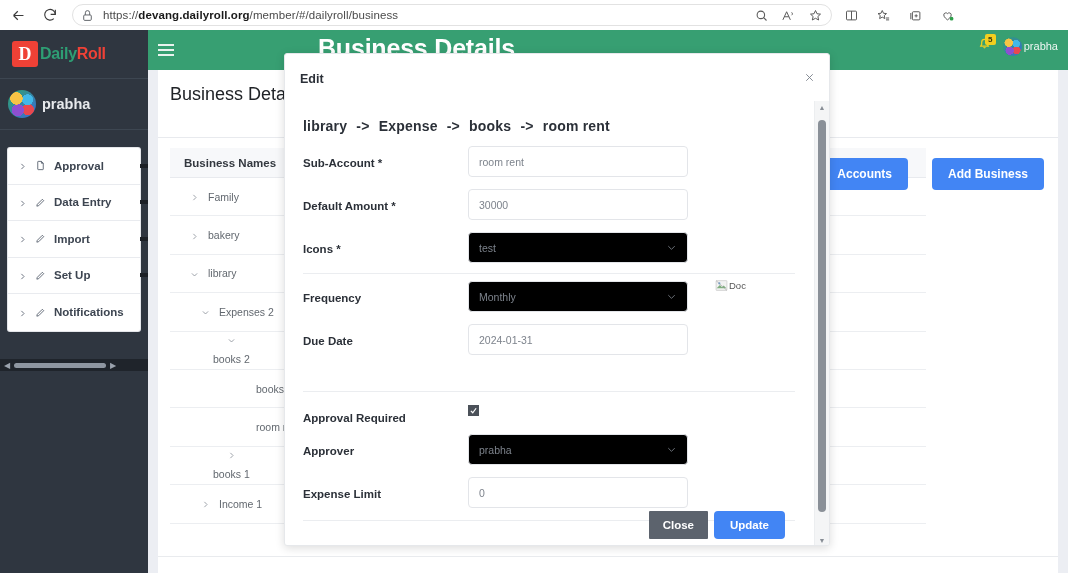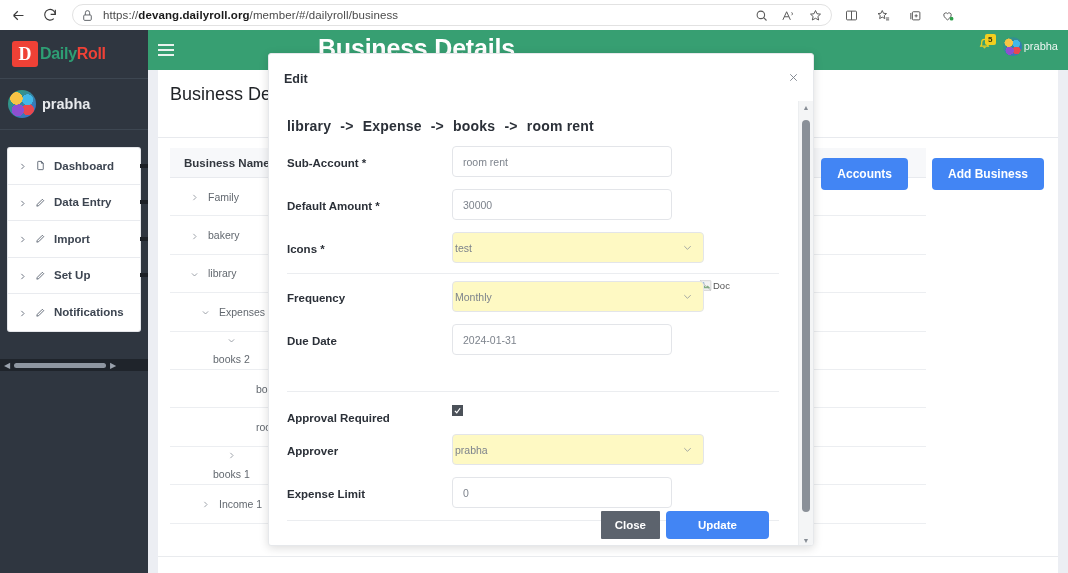"Edit" .modal { left: 268px -> 284px }
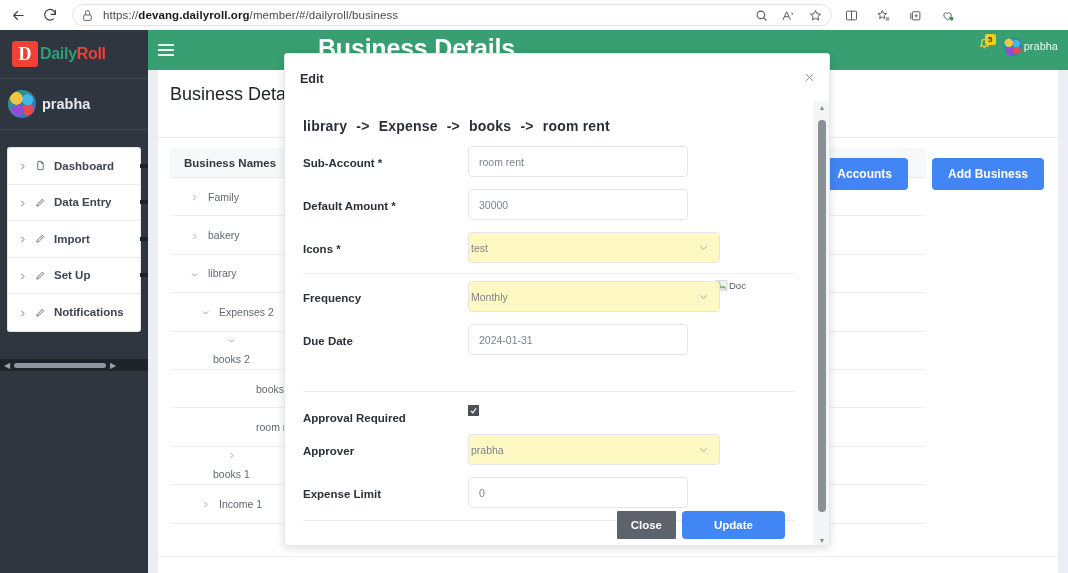"Dashboard" span { text: Dashboard -> Approval }
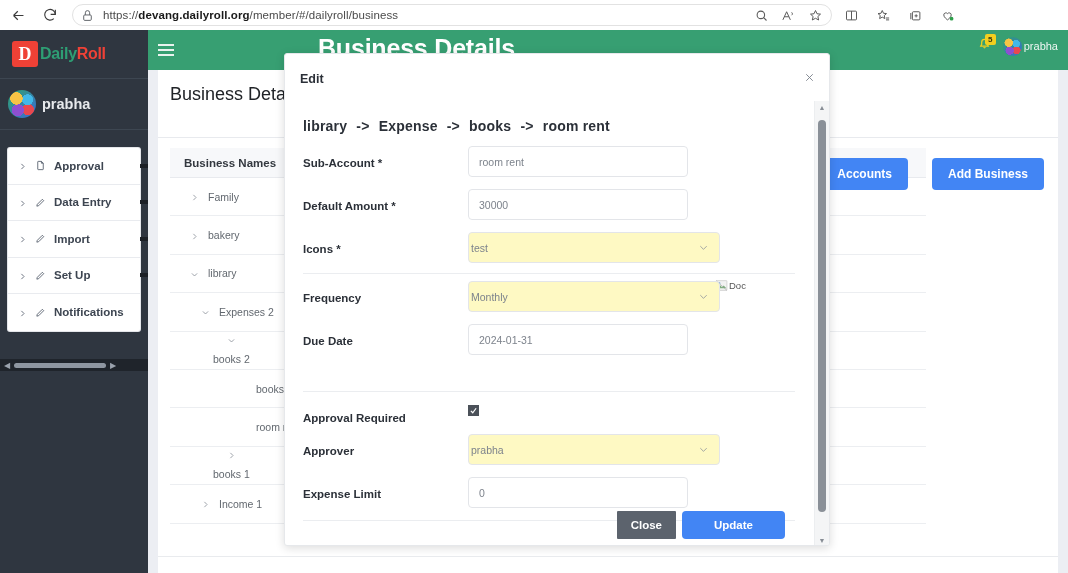"test" .fselect { background: #fef9c3 -> #000000; padding: 0 2px -> 0 10px; width: 252px -> 220px }
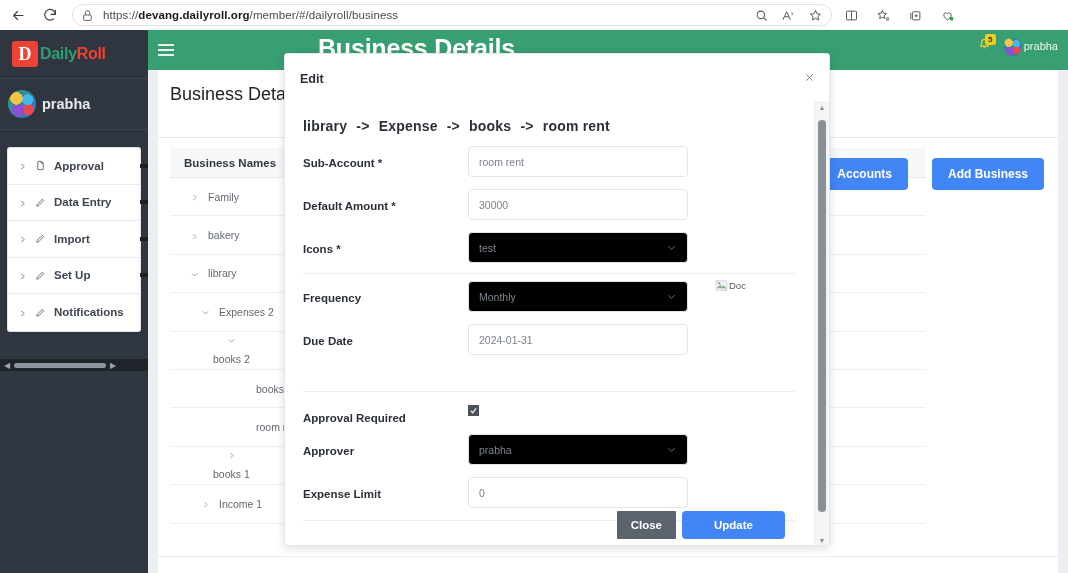"Update" .btn-update { padding: 8px 32px -> 8px 16px }
